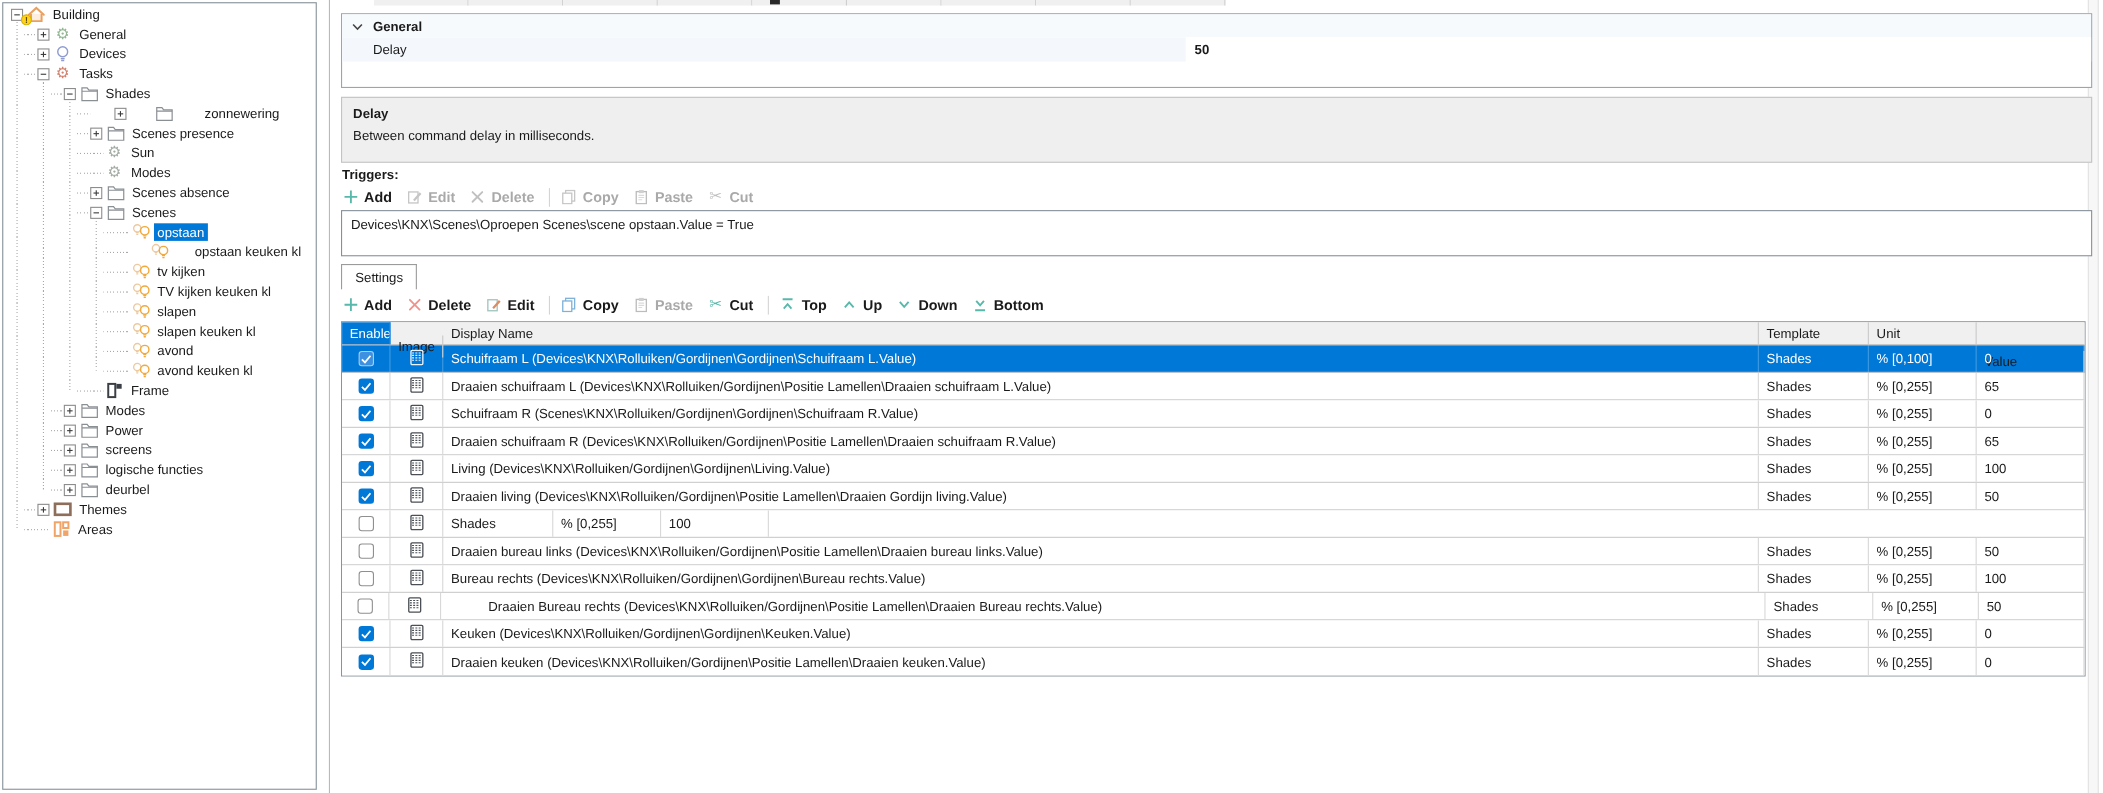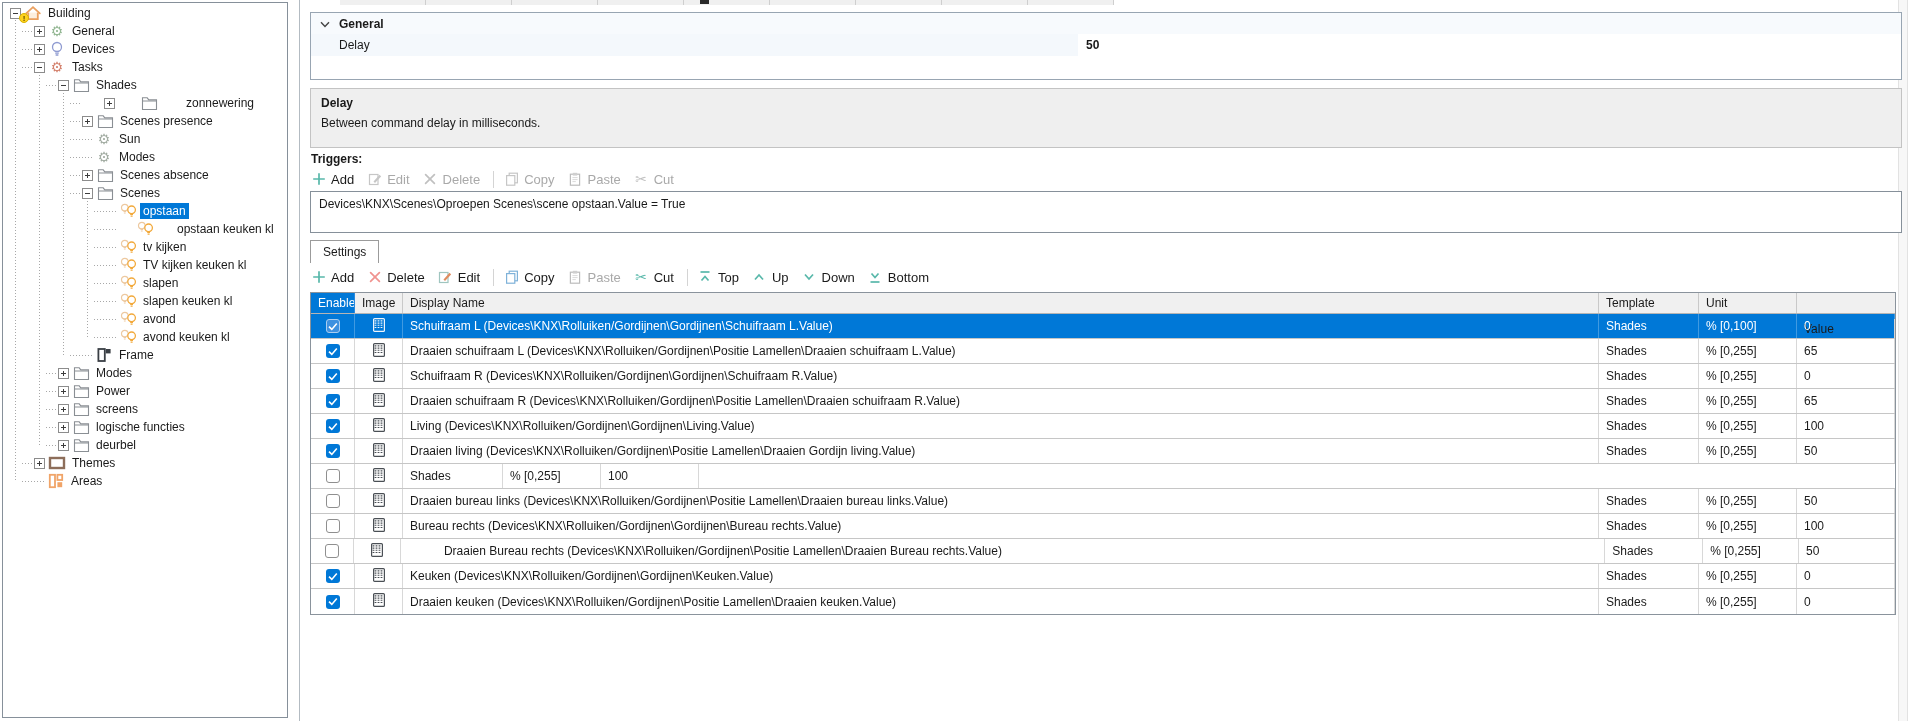"Add" .tb-item { font-weight: none -> bold }
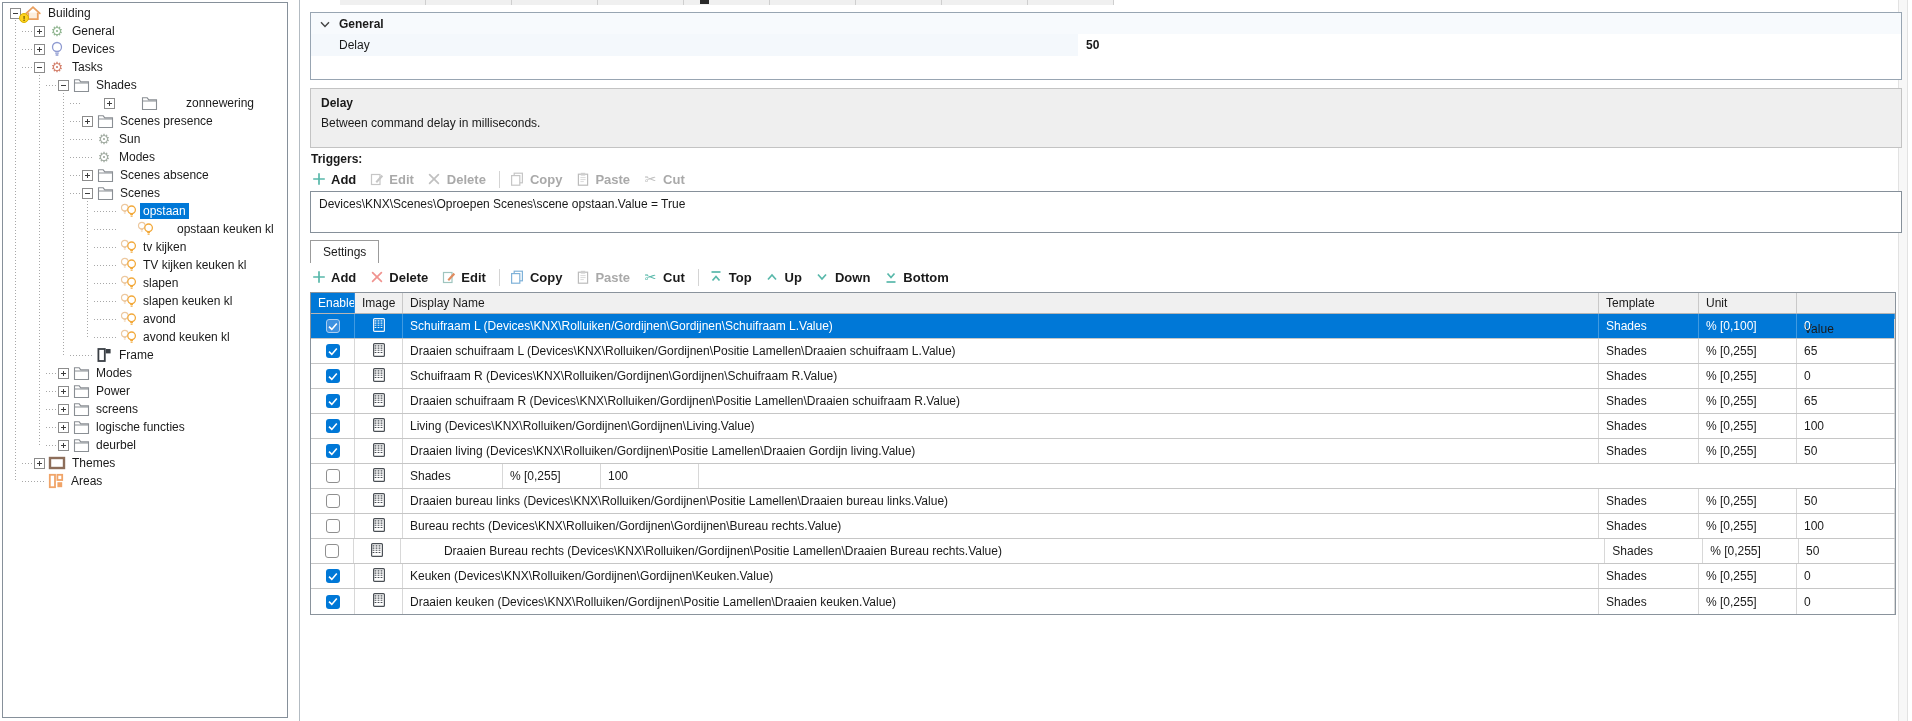"Image" div.th { margin-top: none -> 12px }
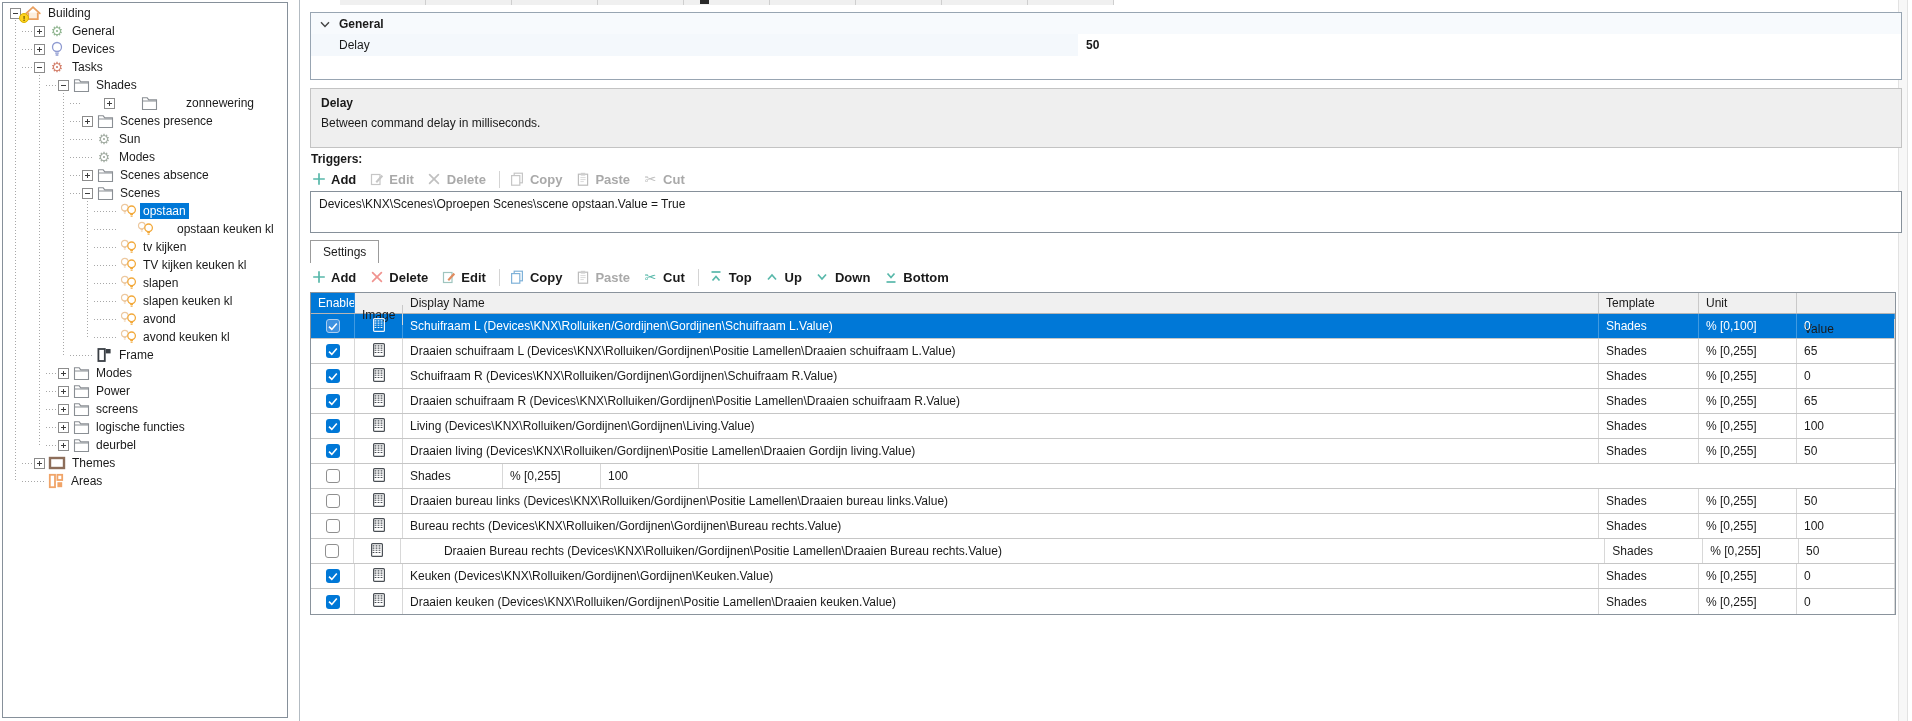"Schuifraam R" div.td { text: Devices -> Scenes }
